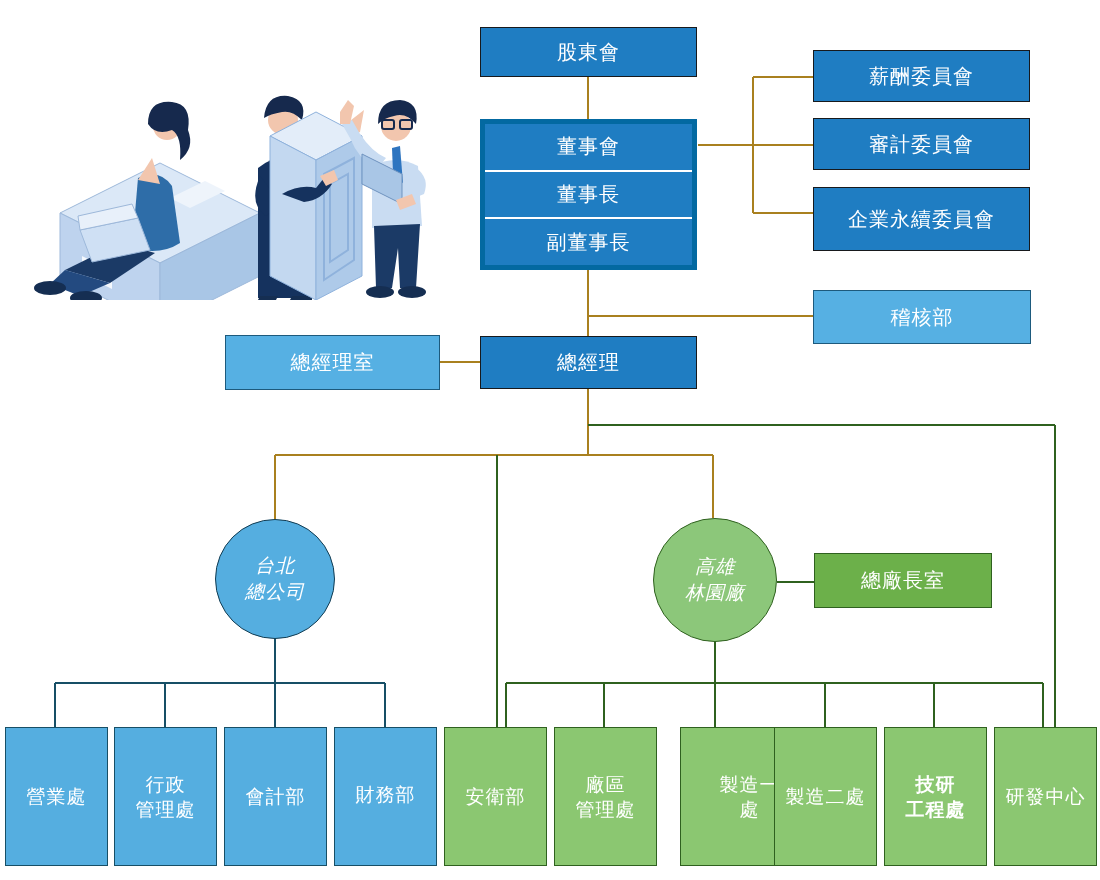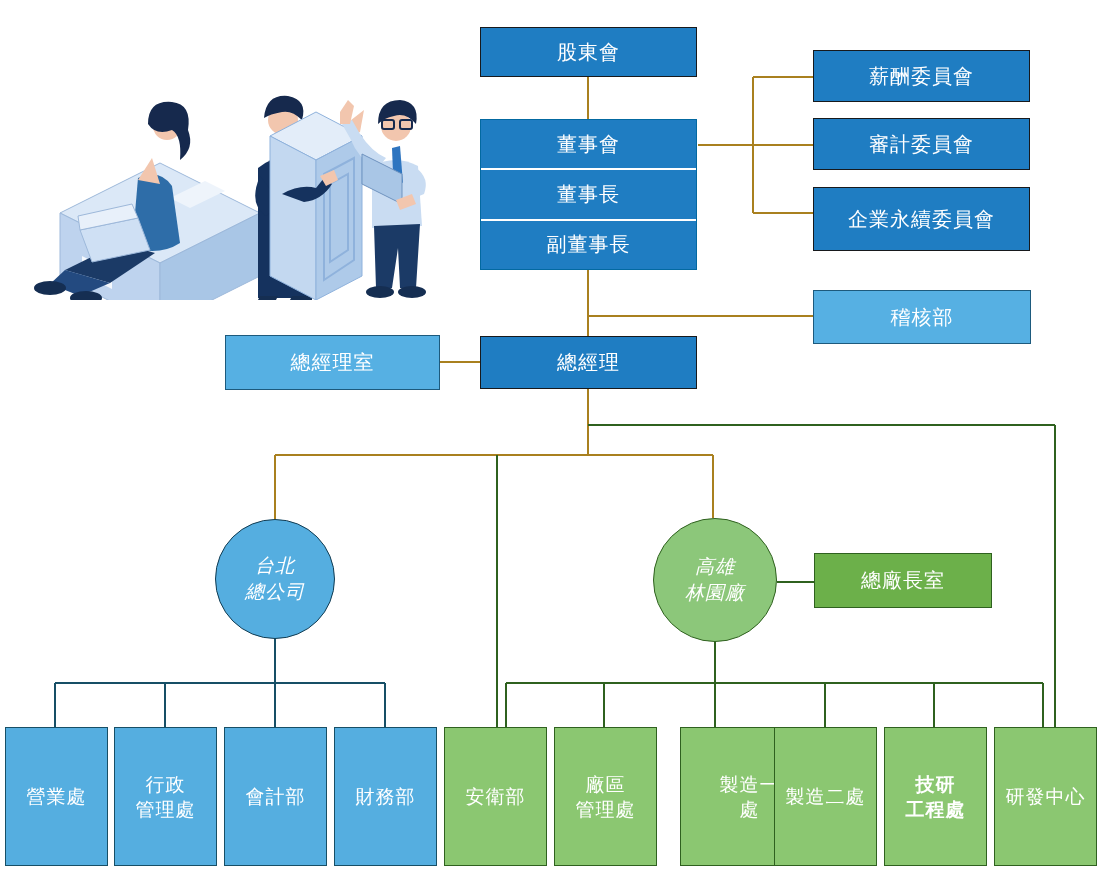"董事會" .boardwrap { border: 1px solid #0369a1 -> 5px solid #0369a1 }
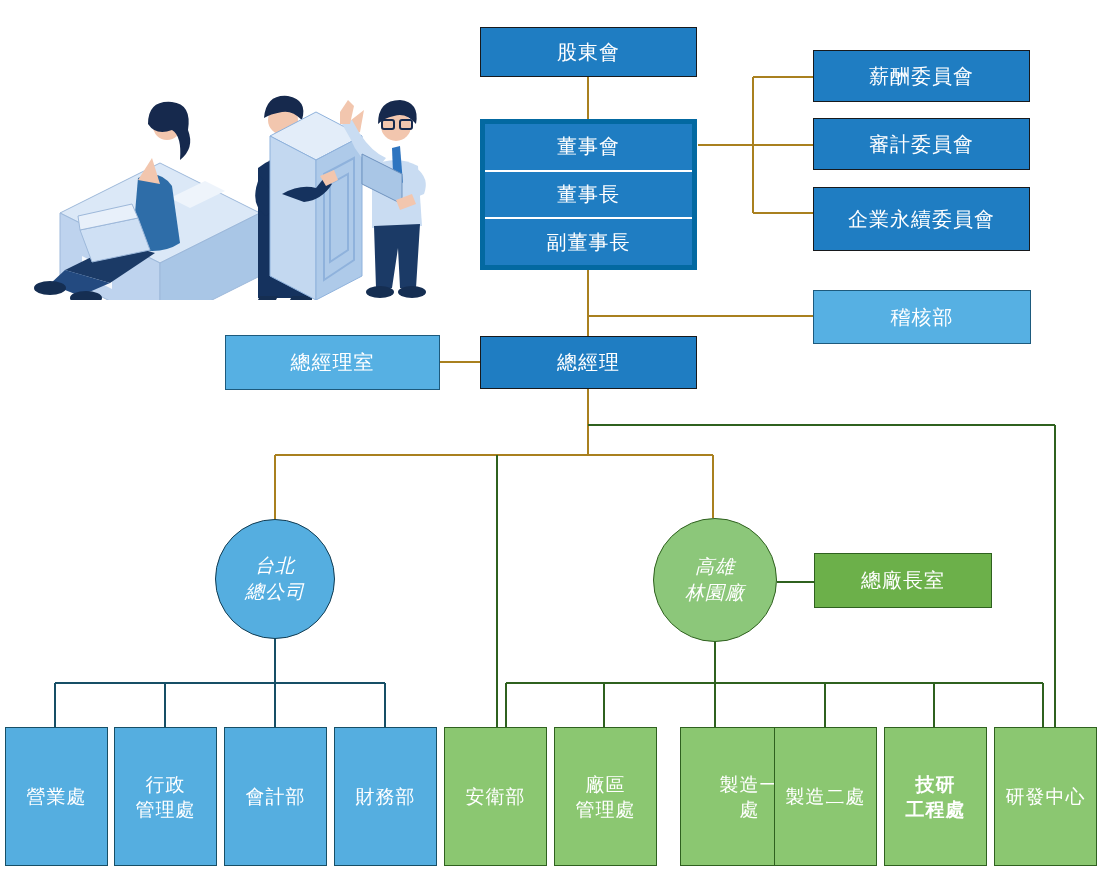"財務部" div.bottombox { font-family: none -> Liberation Mono, monospace }
